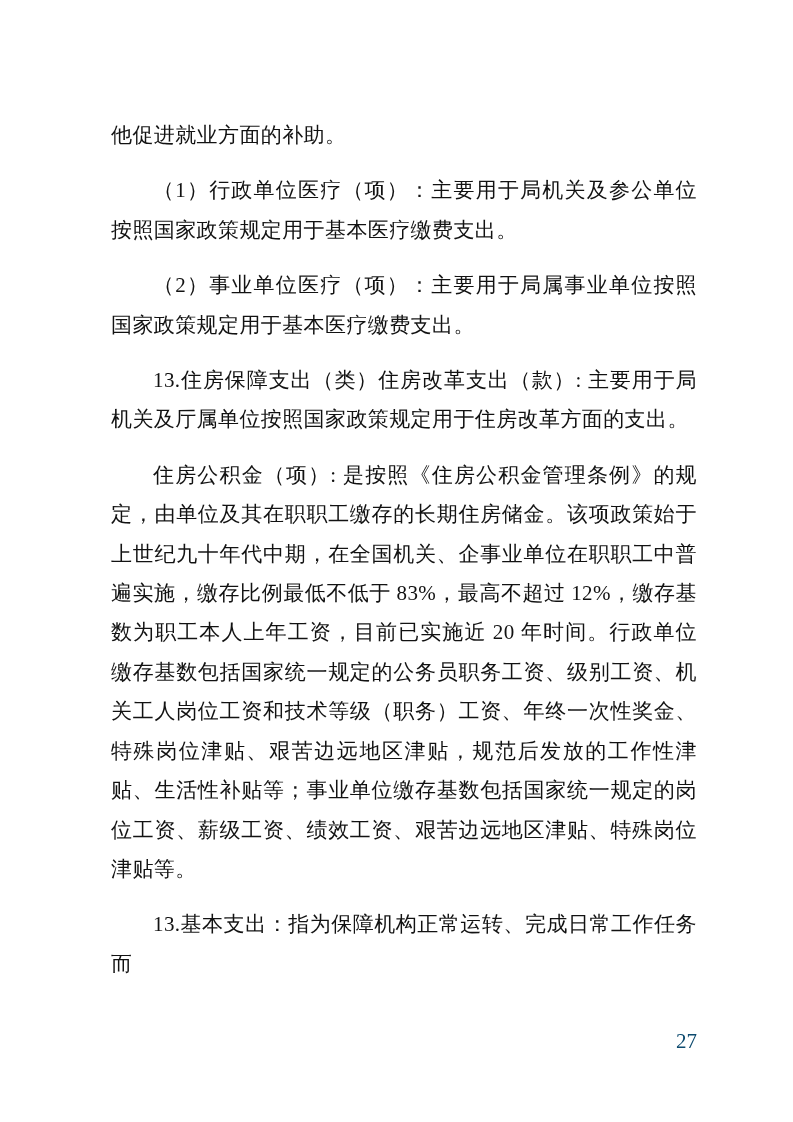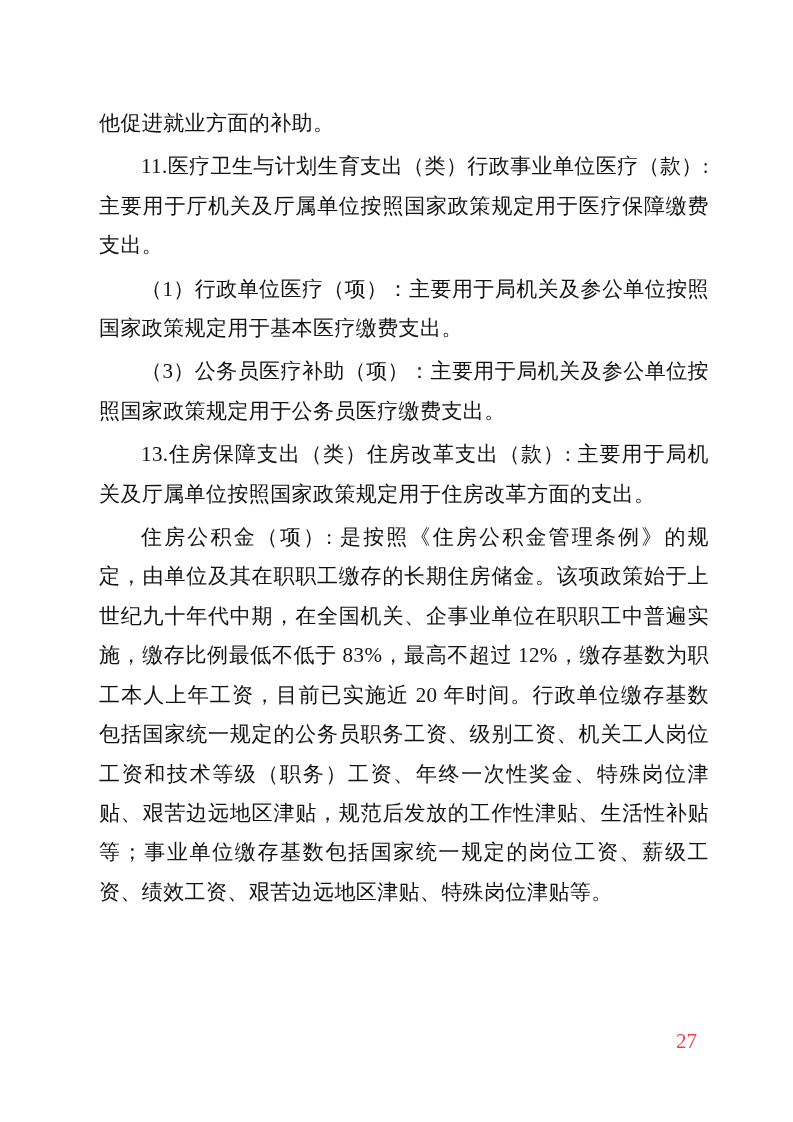"他促进就业方面的补助。" .text-body p { margin: 4px -> 16px }
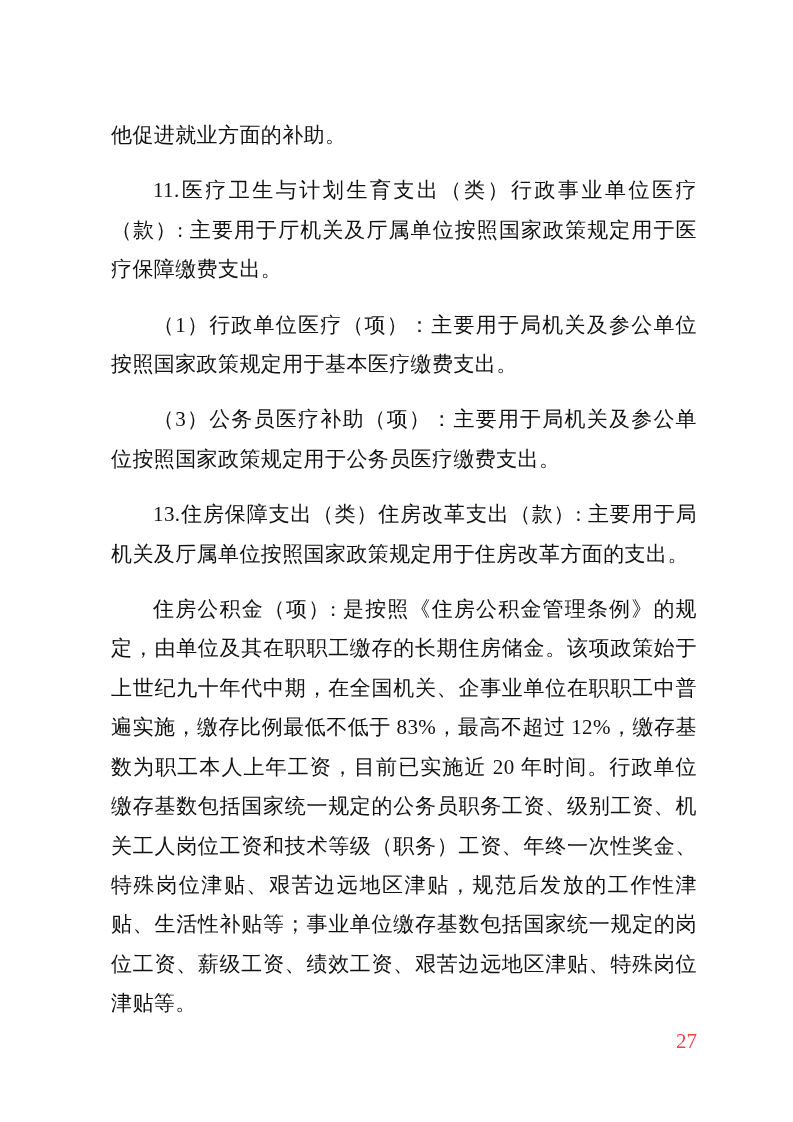"11.医疗卫生与计划生育支出（类）行政事业单位医疗（款）:" p { html: <p>11.医疗卫生与计划生育支出（类）行政事业单位医疗（款）: 主要用于厅机关及厅属单位按照国家政策规定用于医疗保障缴费支出。</p> -> none }
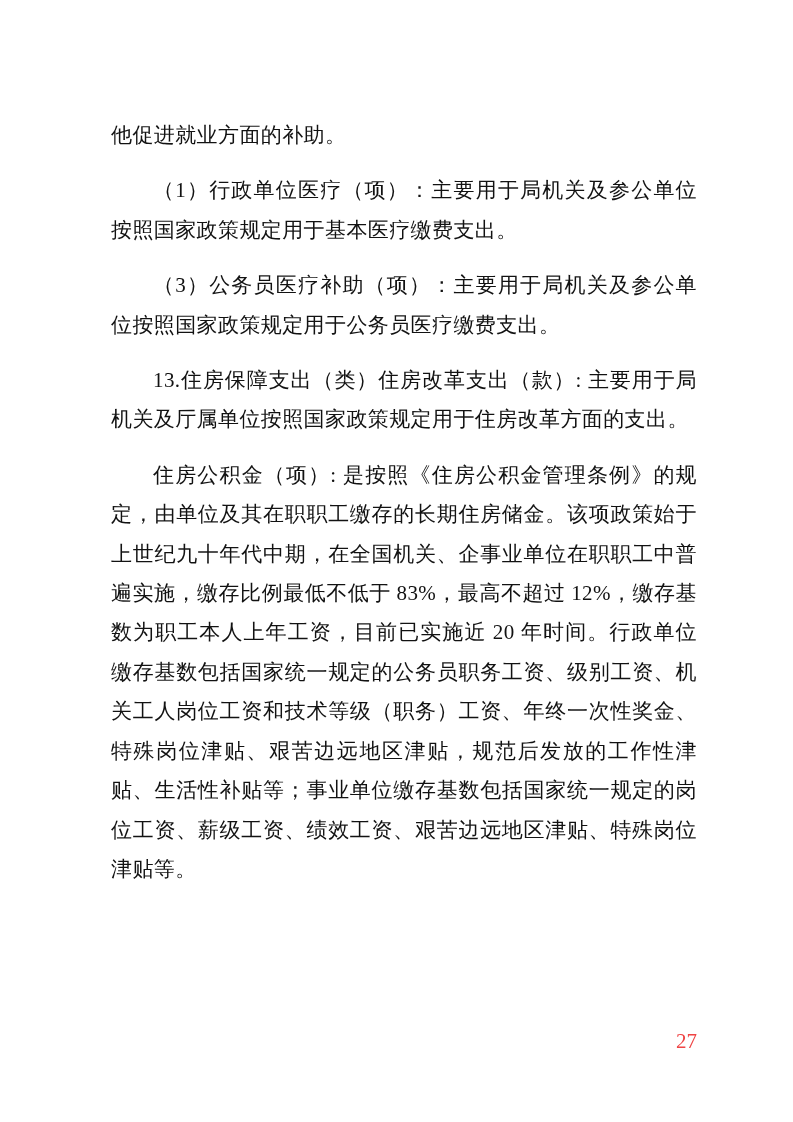"（2）事业单位医疗（项）：主要用于局属事业单位按照国家政策规定用于基本医疗缴费支" p { html: none -> <p>（2）事业单位医疗（项）：主要用于局属事业单位按照国家政策规定用于基本医疗缴费支出。</p> }
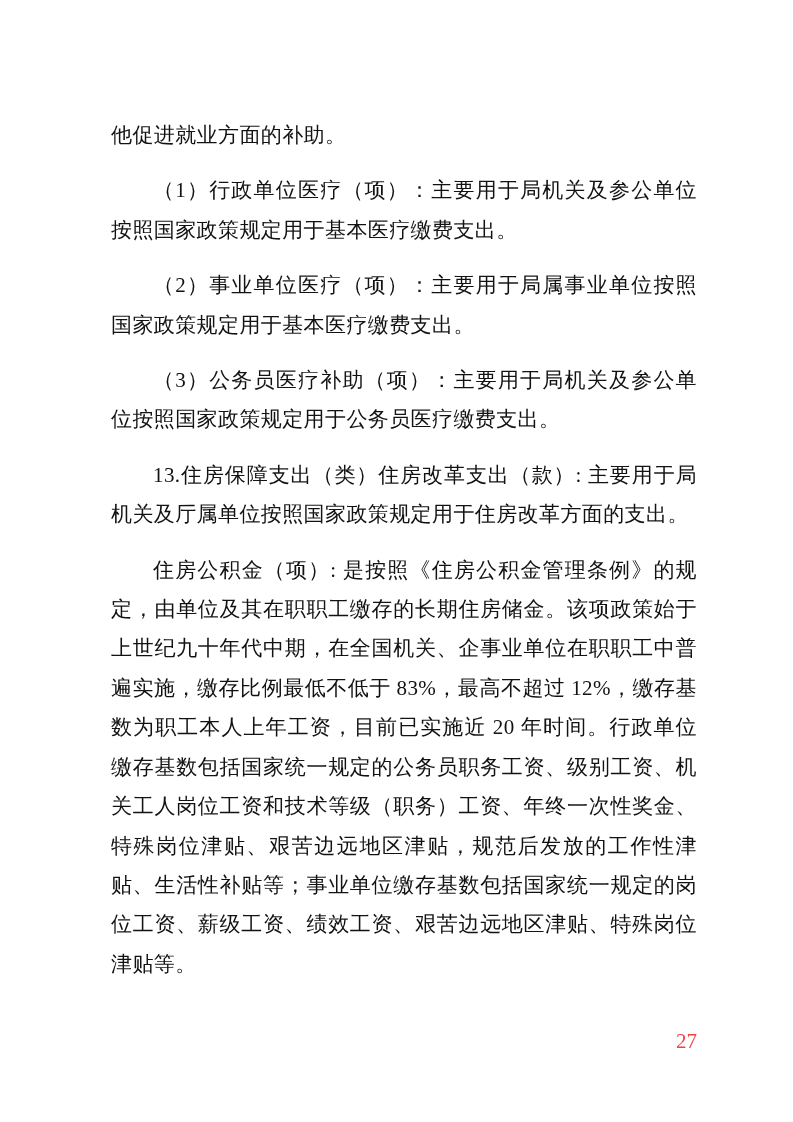"（3）公务员医疗补助（项）：主要用于局机关及参公单位按照国家政策规定用于公务员医" p { html: <p>（3）公务员医疗补助（项）：主要用于局机关及参公单位按照国家政策规定用于公务员医疗缴费支出。</p> -> none }
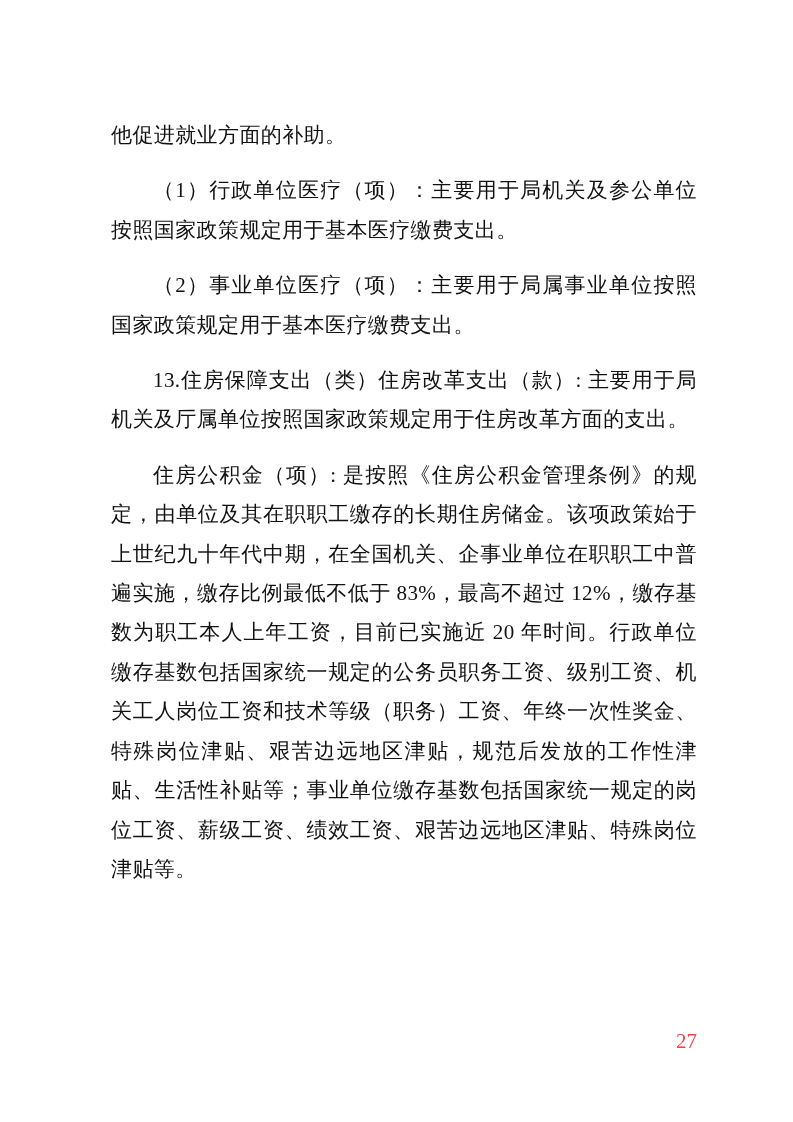"13.基本支出：指为保障机构正常运转、完成日常工作任务而" p { html: none -> <p>13.基本支出：指为保障机构正常运转、完成日常工作任务而</p> }
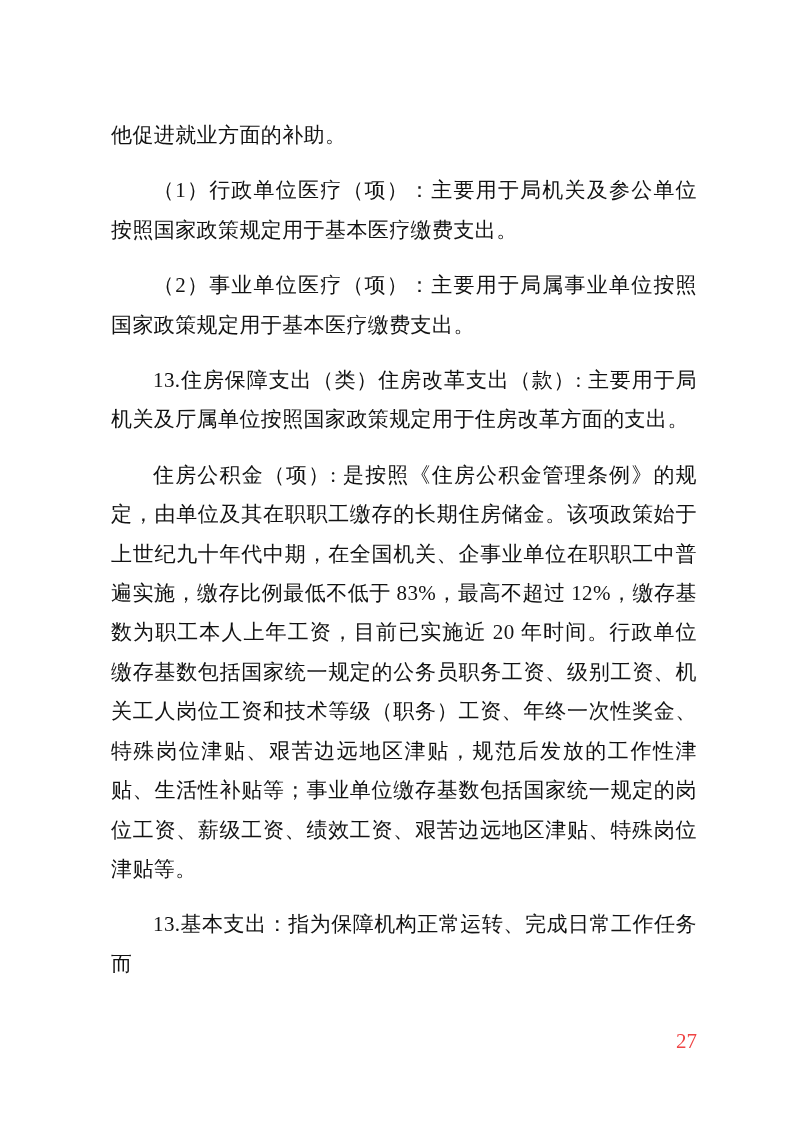"27" .page-number { color: #ef4444 -> #0c4a6e }
